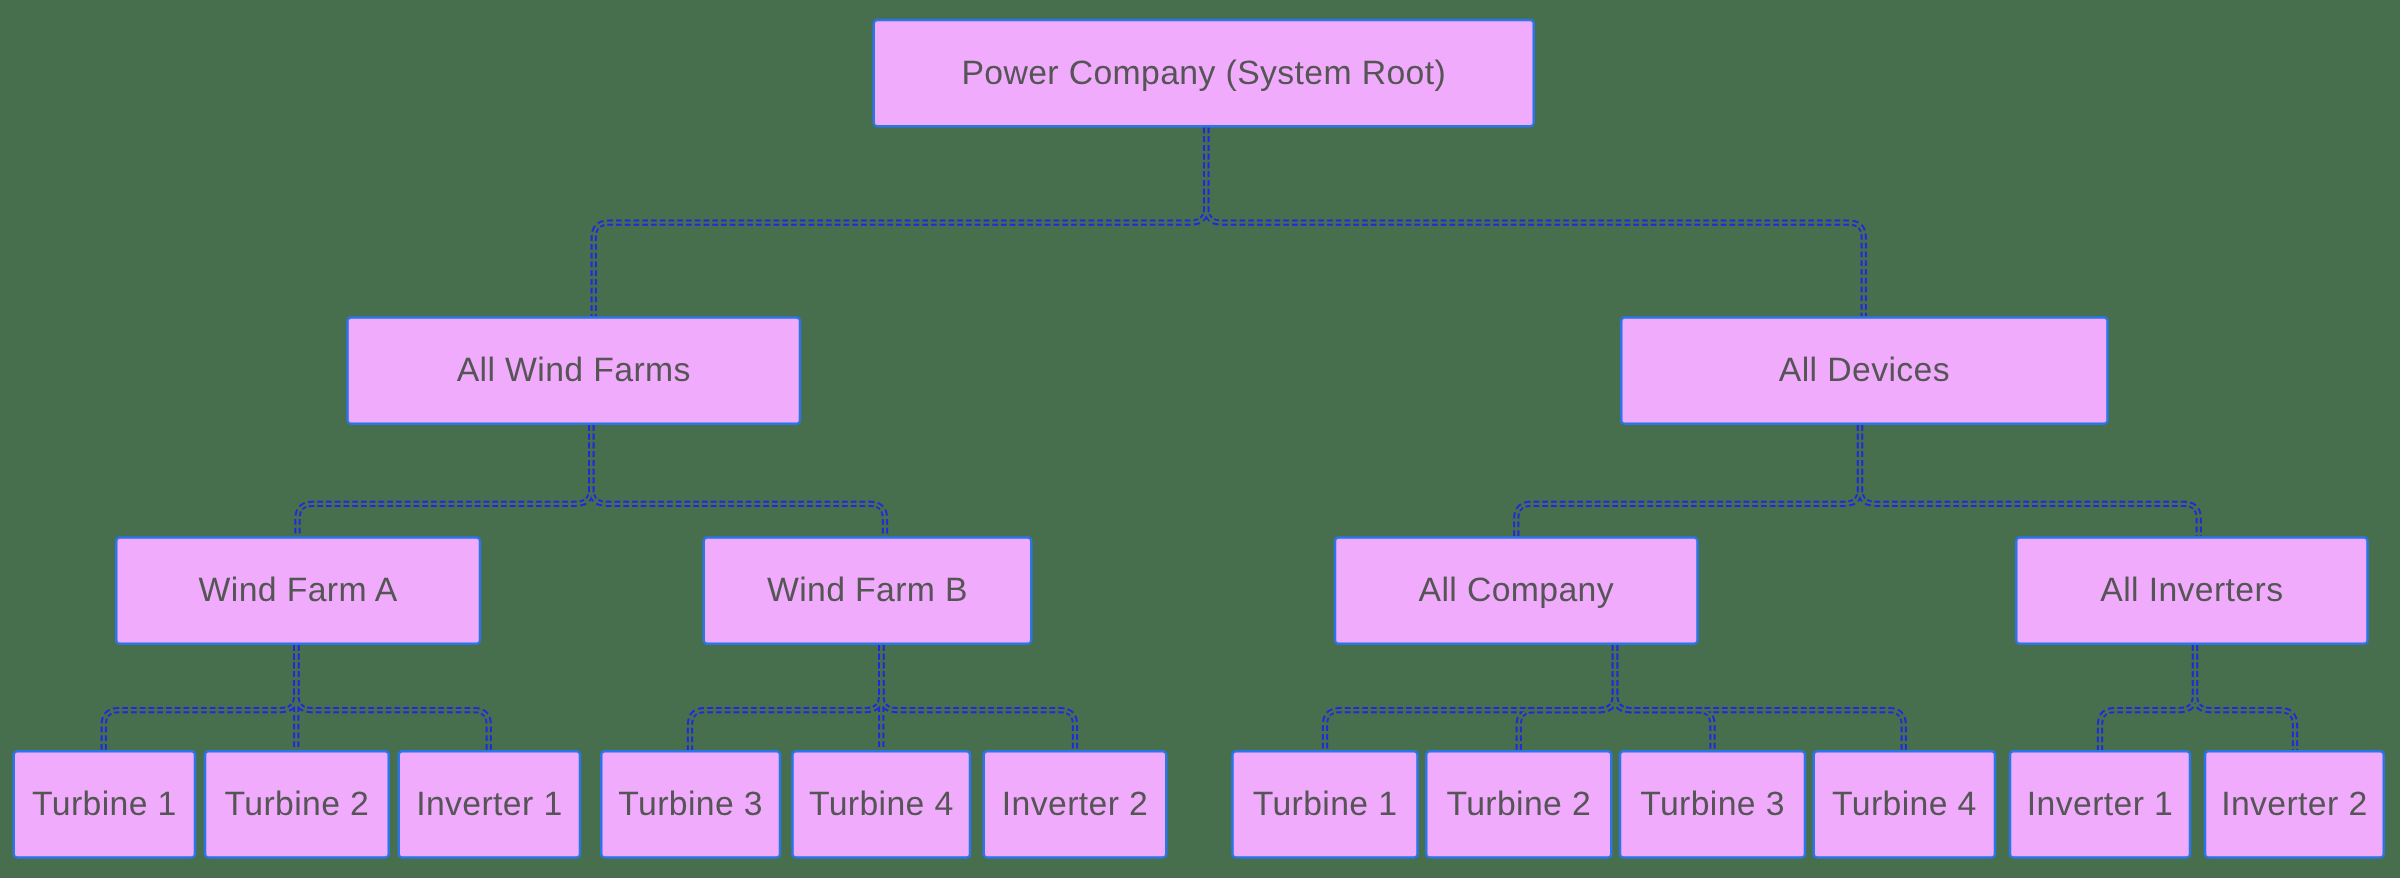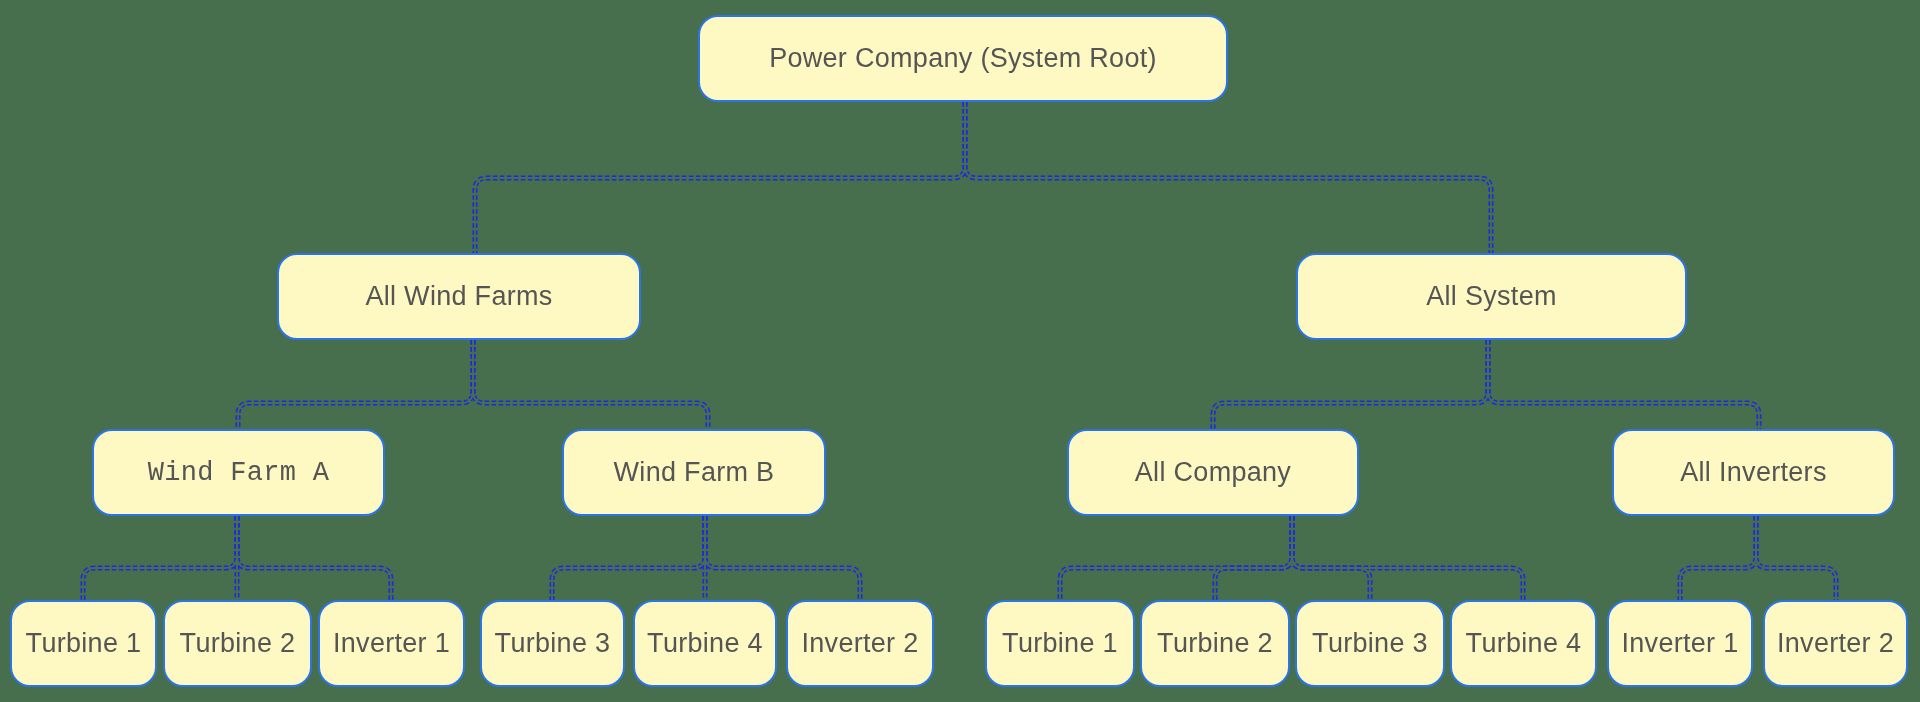"Power Company (System Root)" .node { background: #fef9c3 -> #f0abfc; border-radius: 20px -> 4px }
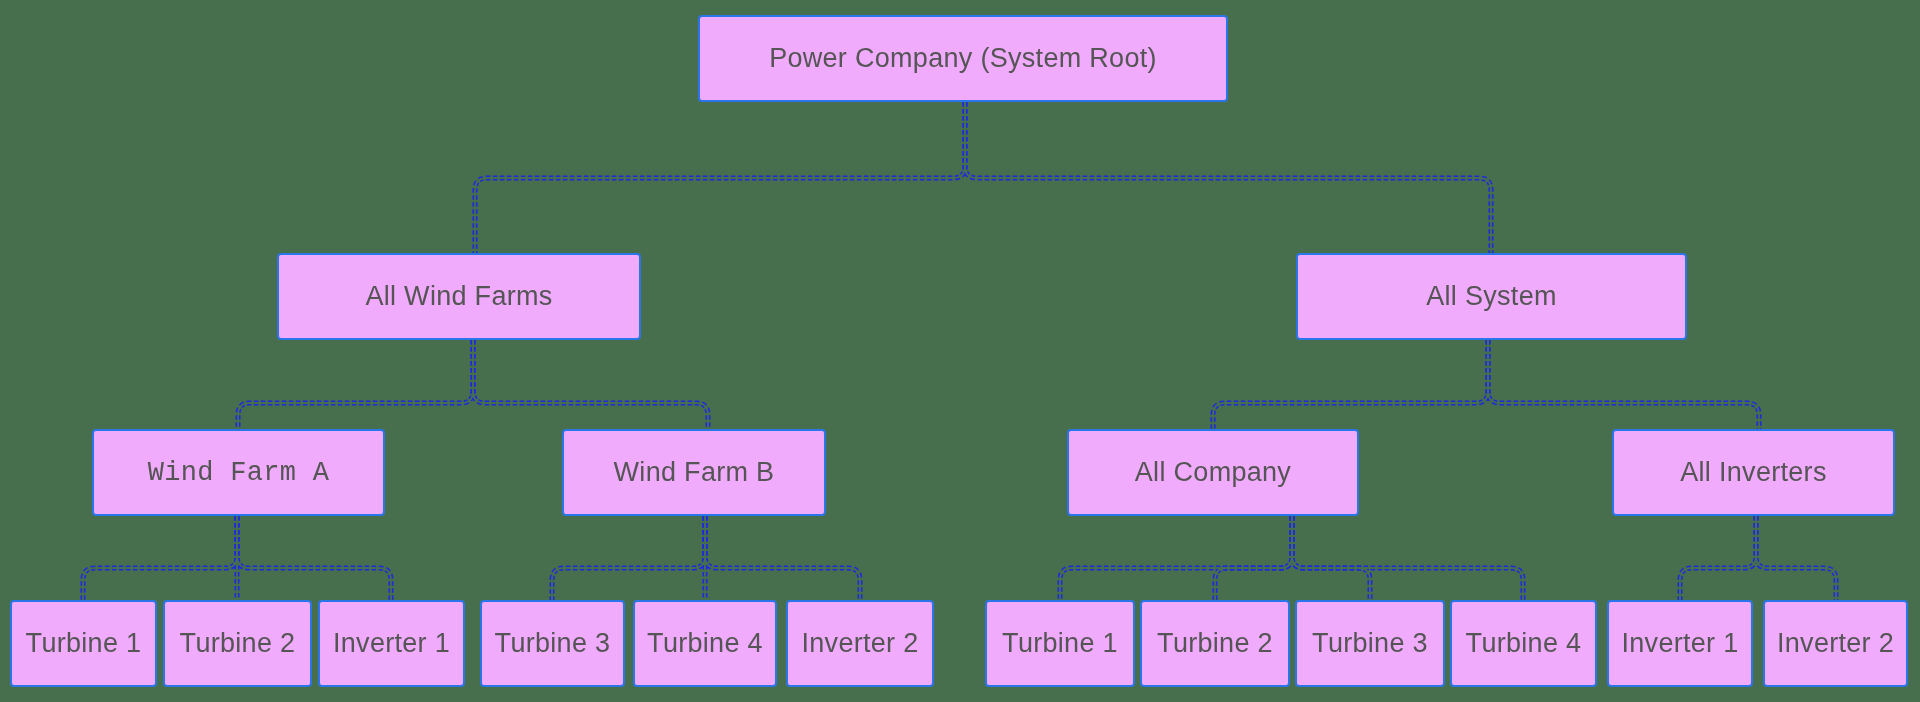"All System" div.node { text: System -> Devices }
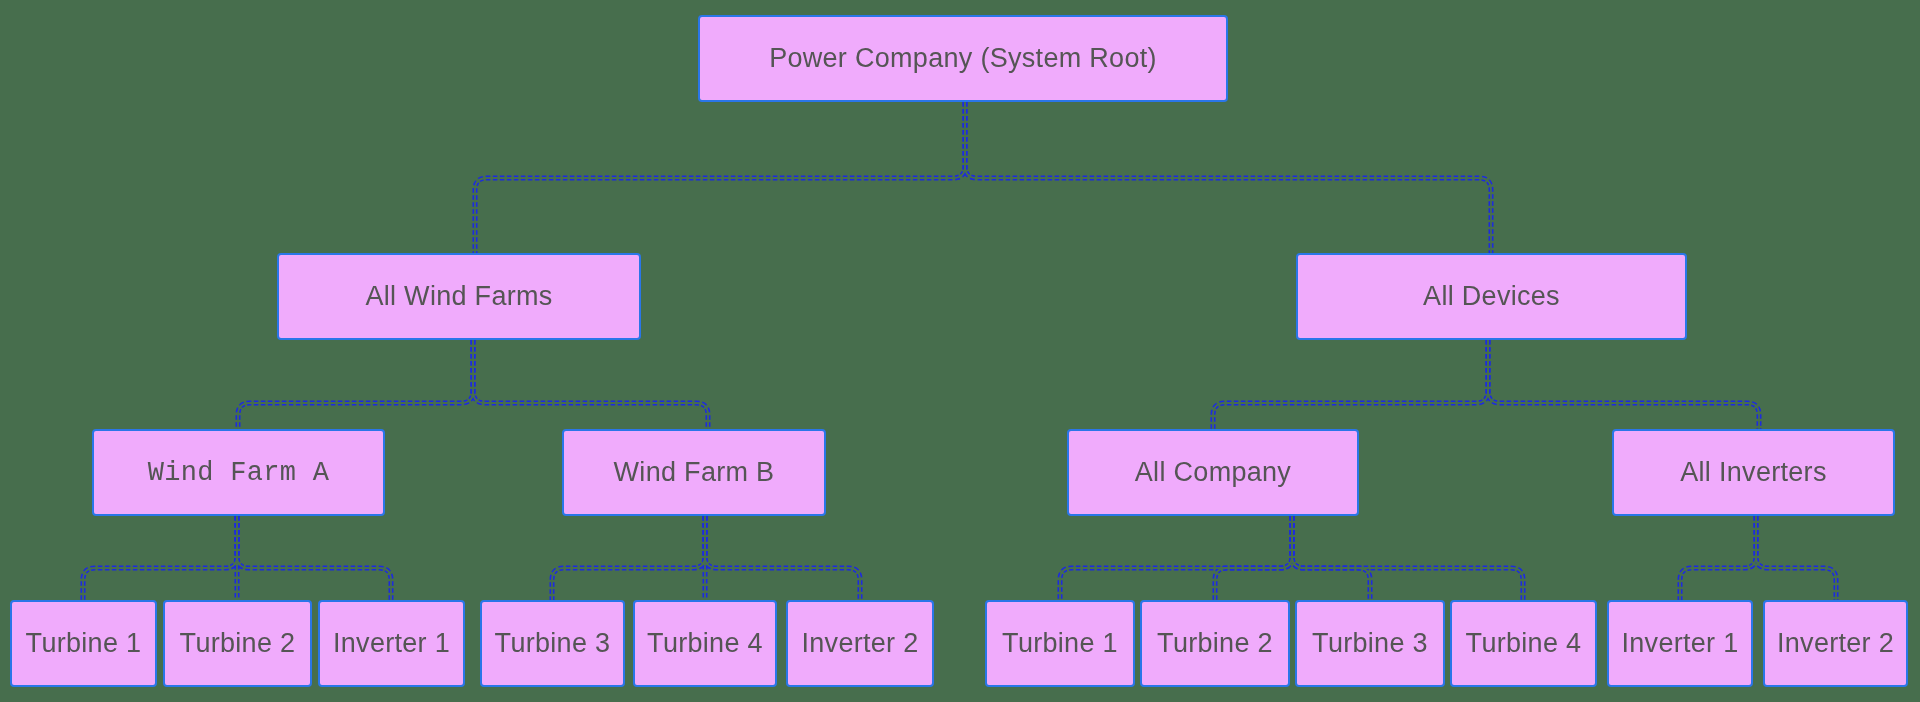"Wind Farm A" div.node { font-family: Liberation Mono, monospace -> none }
